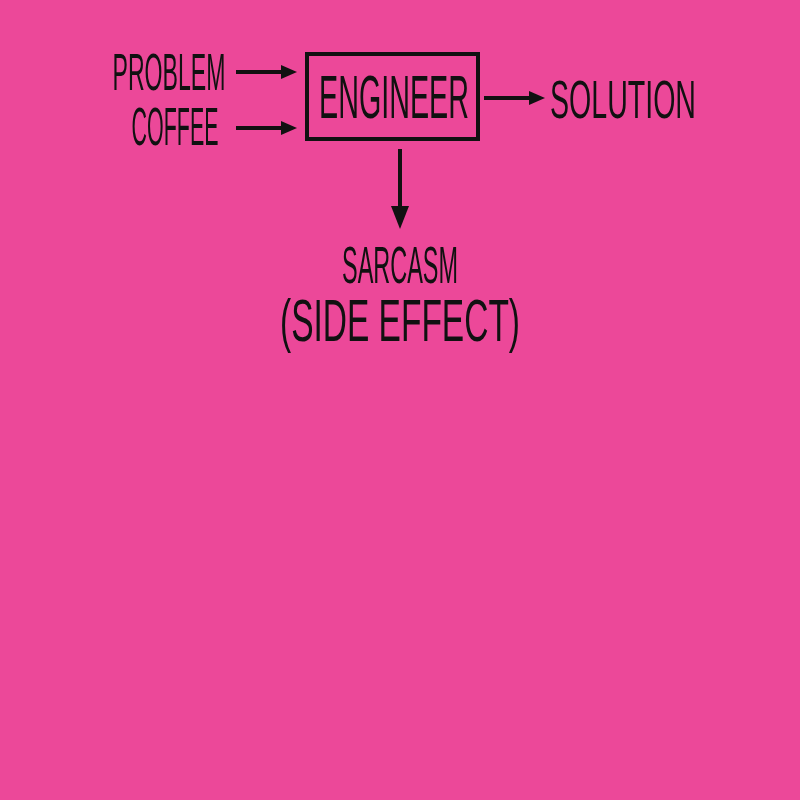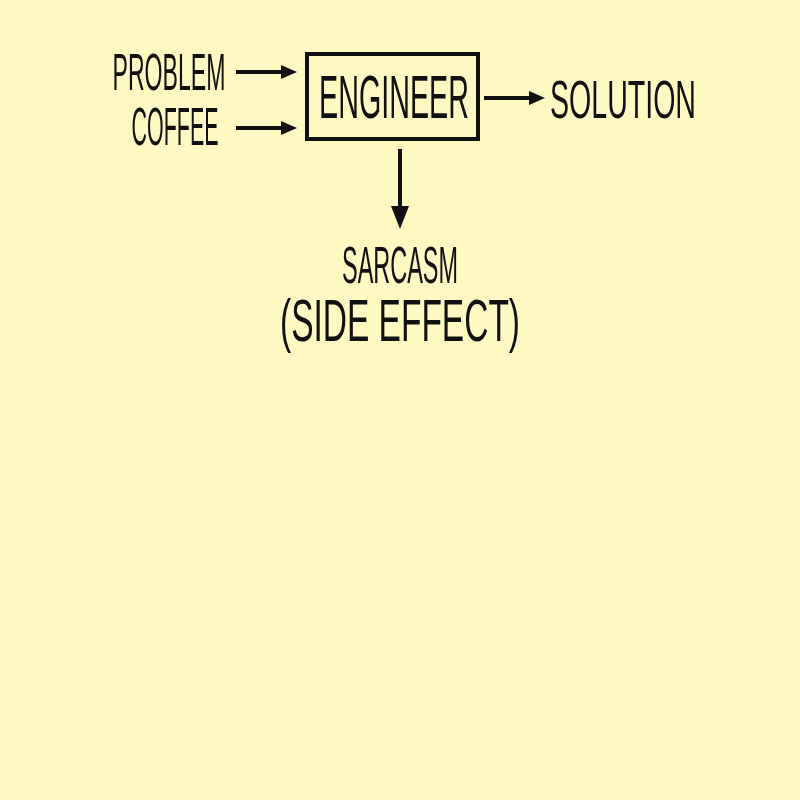"PROBLEM" .canvas { background: #fef9c3 -> #ec4899 }
